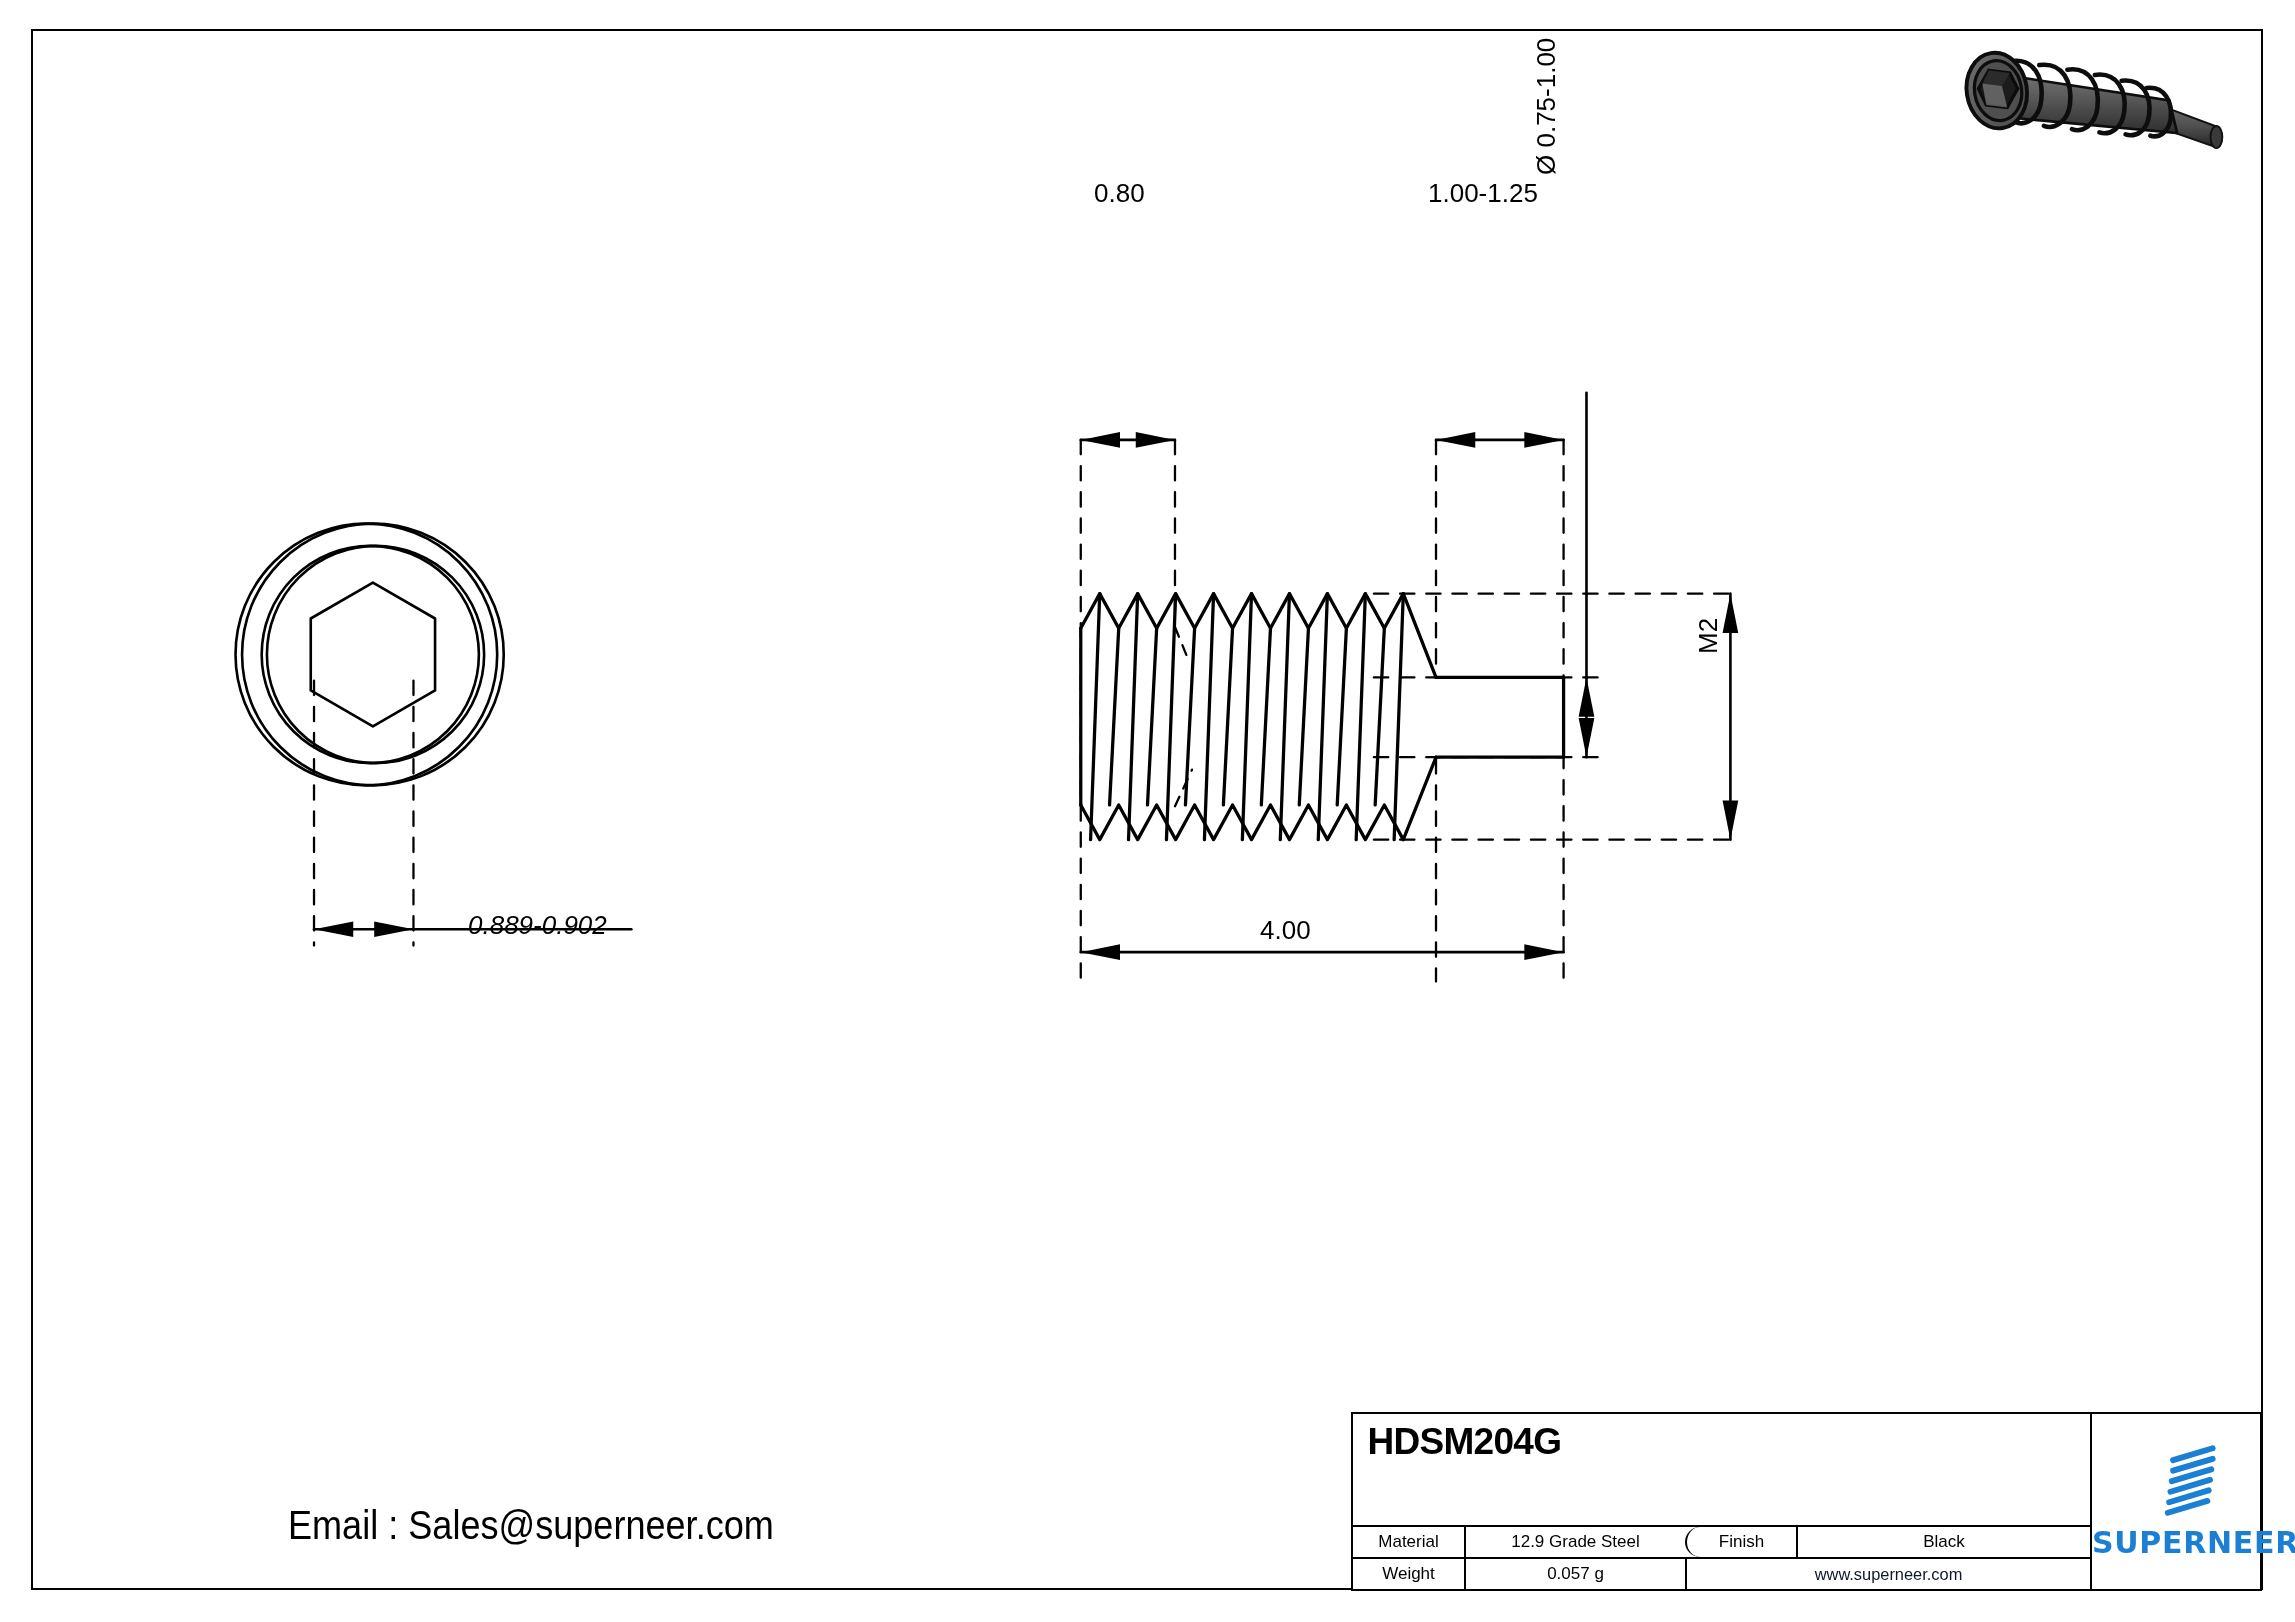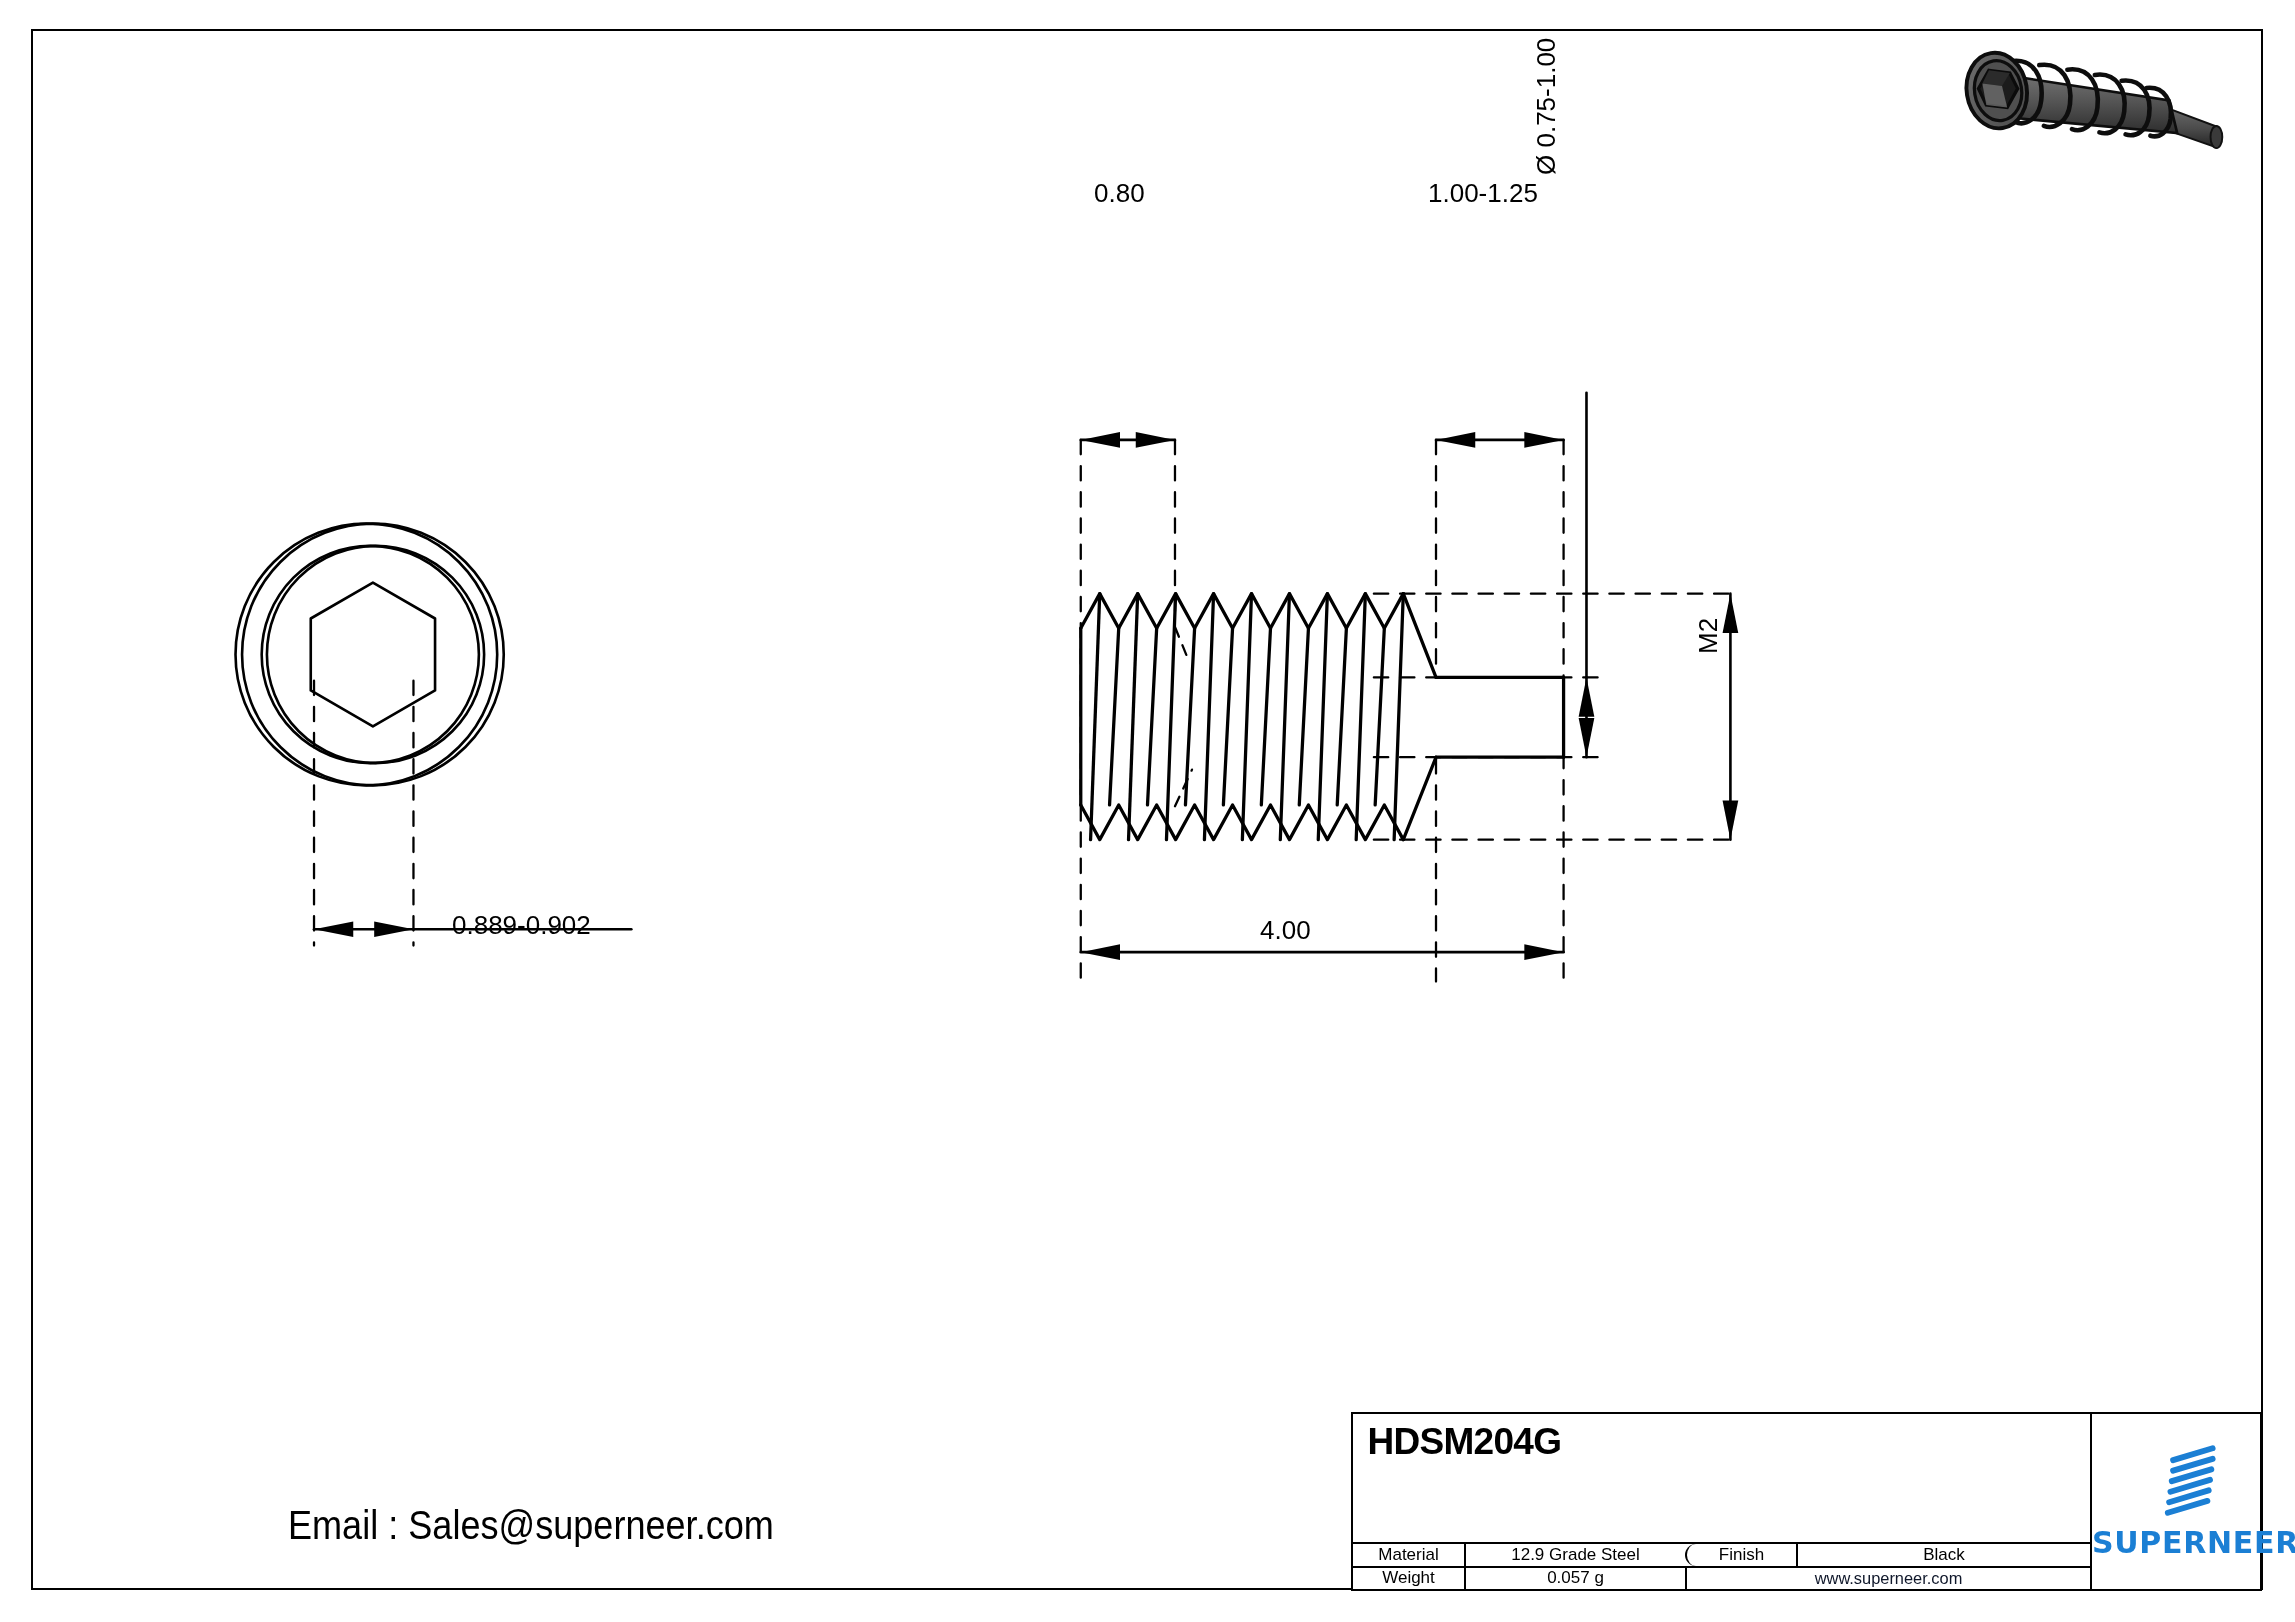"0.889-0.902" #d-hex { font-style: none -> italic; left: 452px -> 468px }
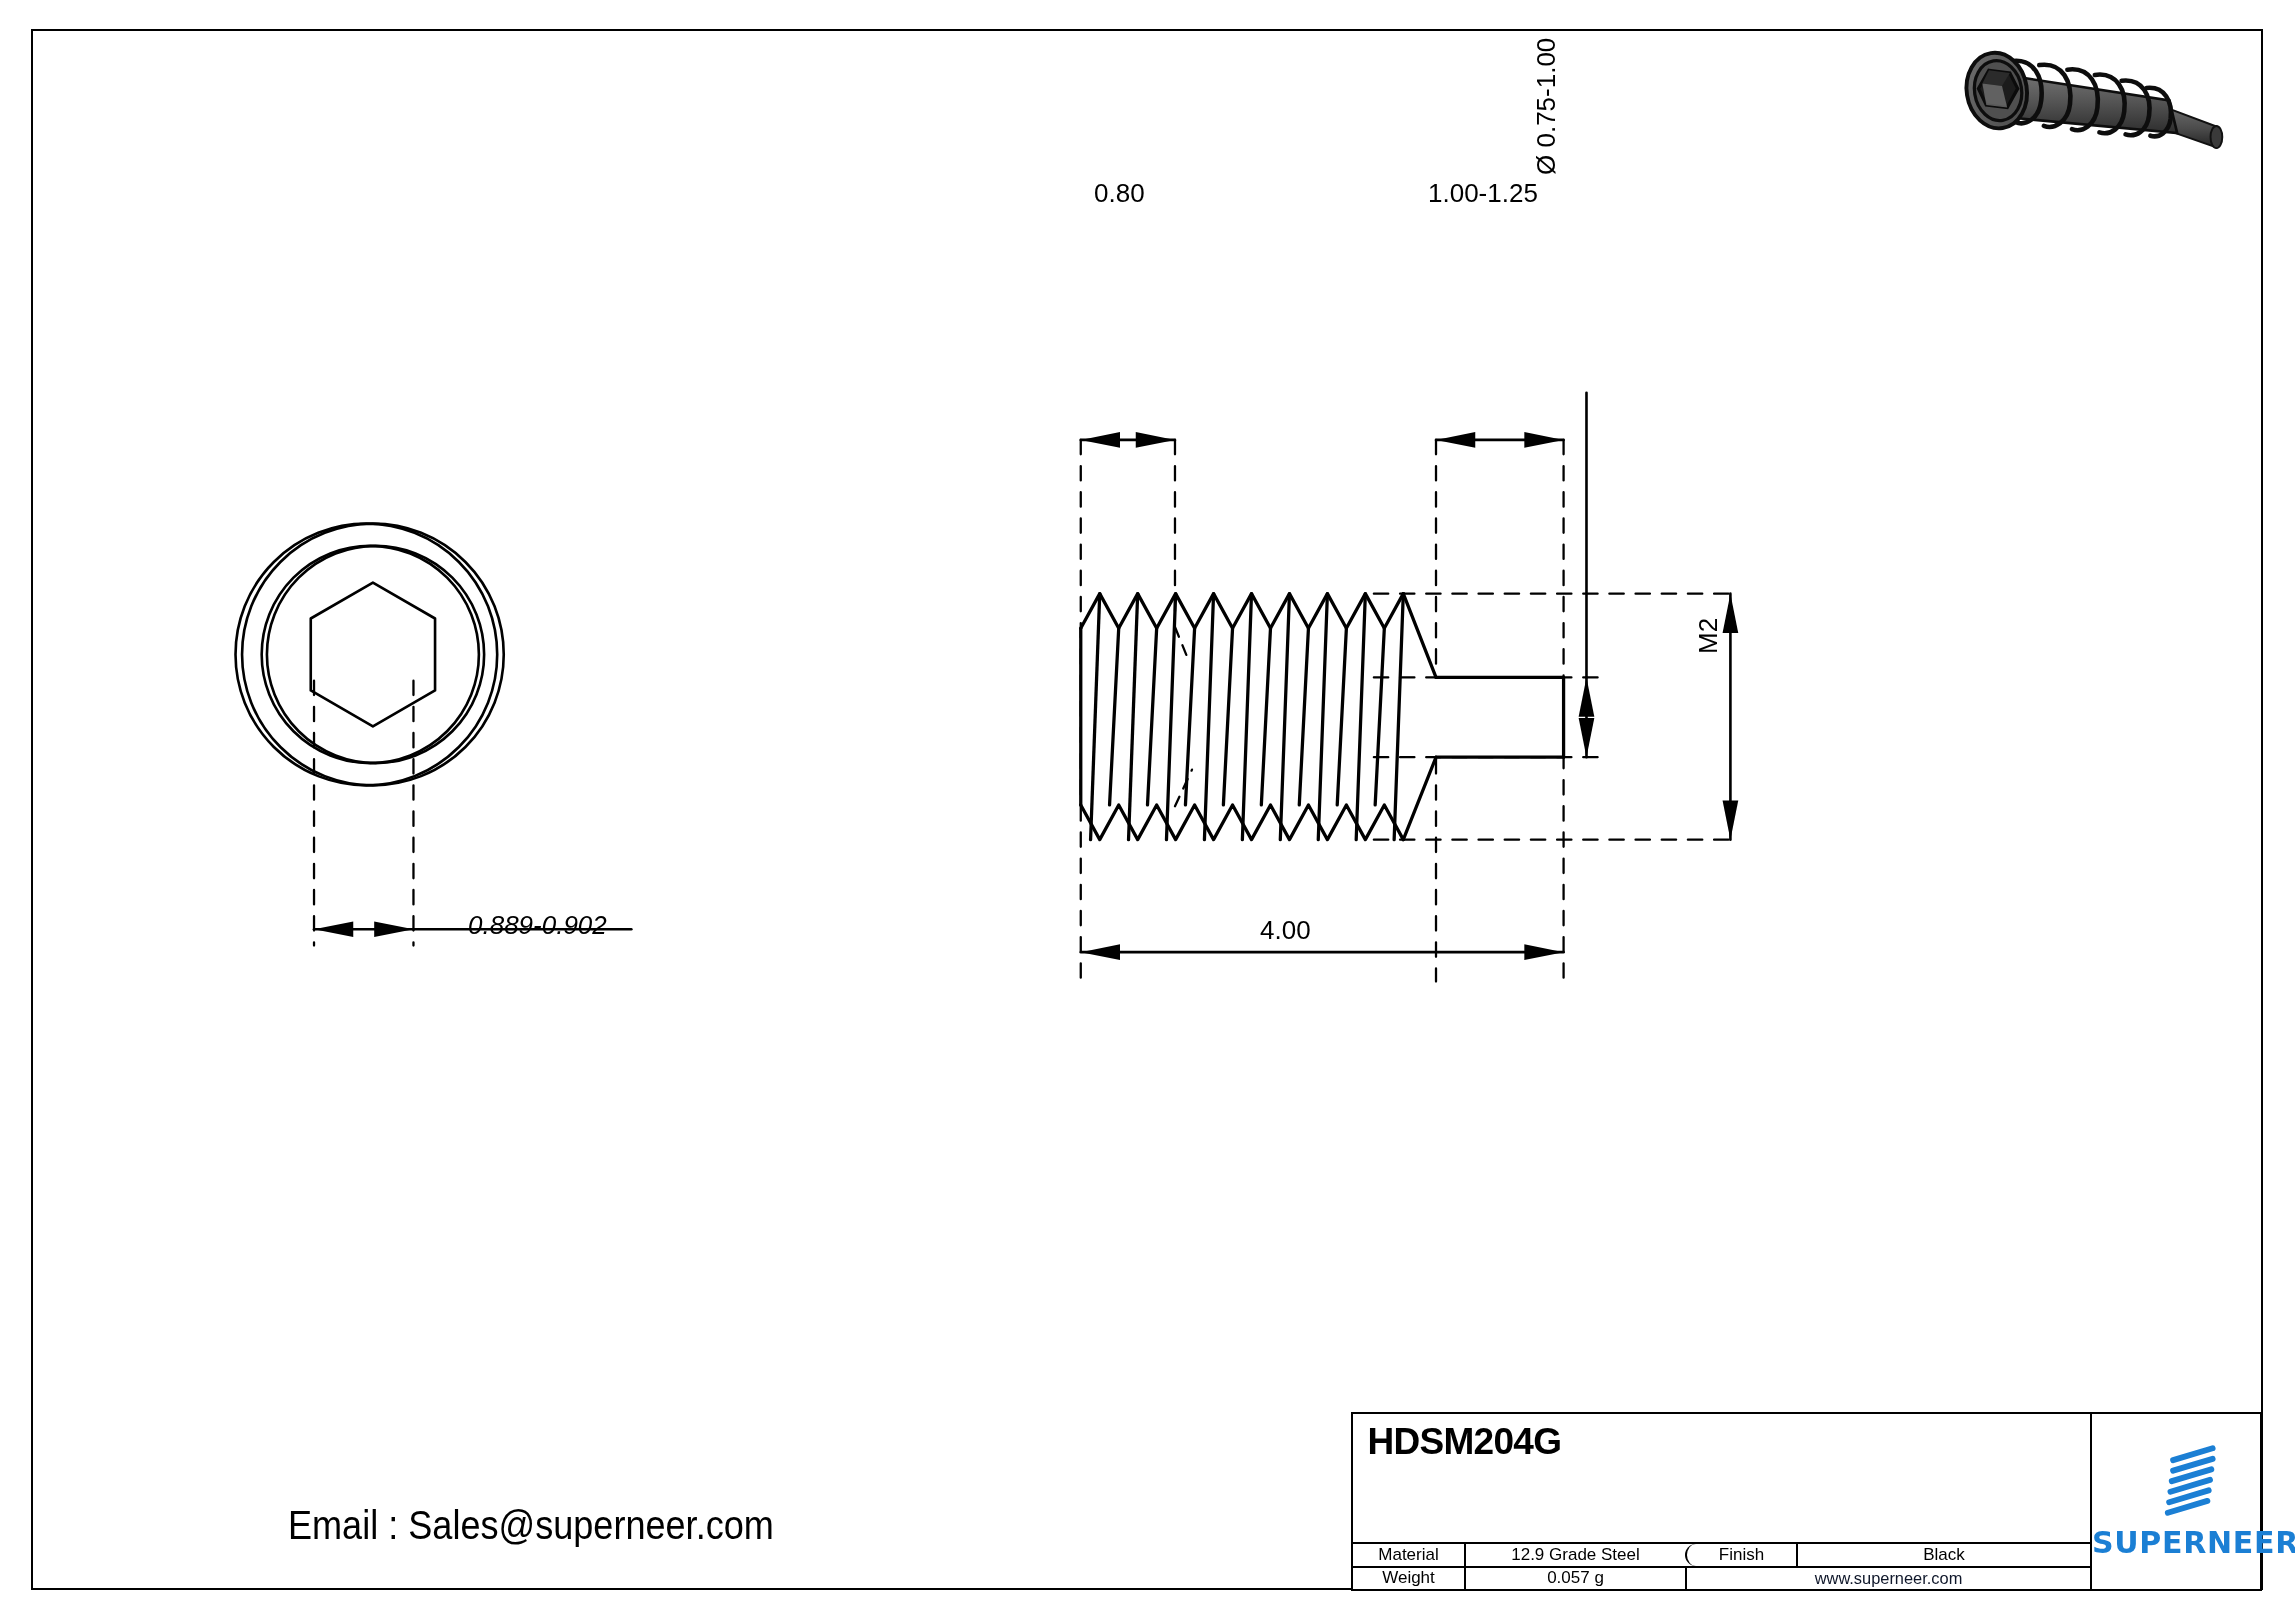"HDSM204G" #tb-desc { height: 130px -> 113px }
